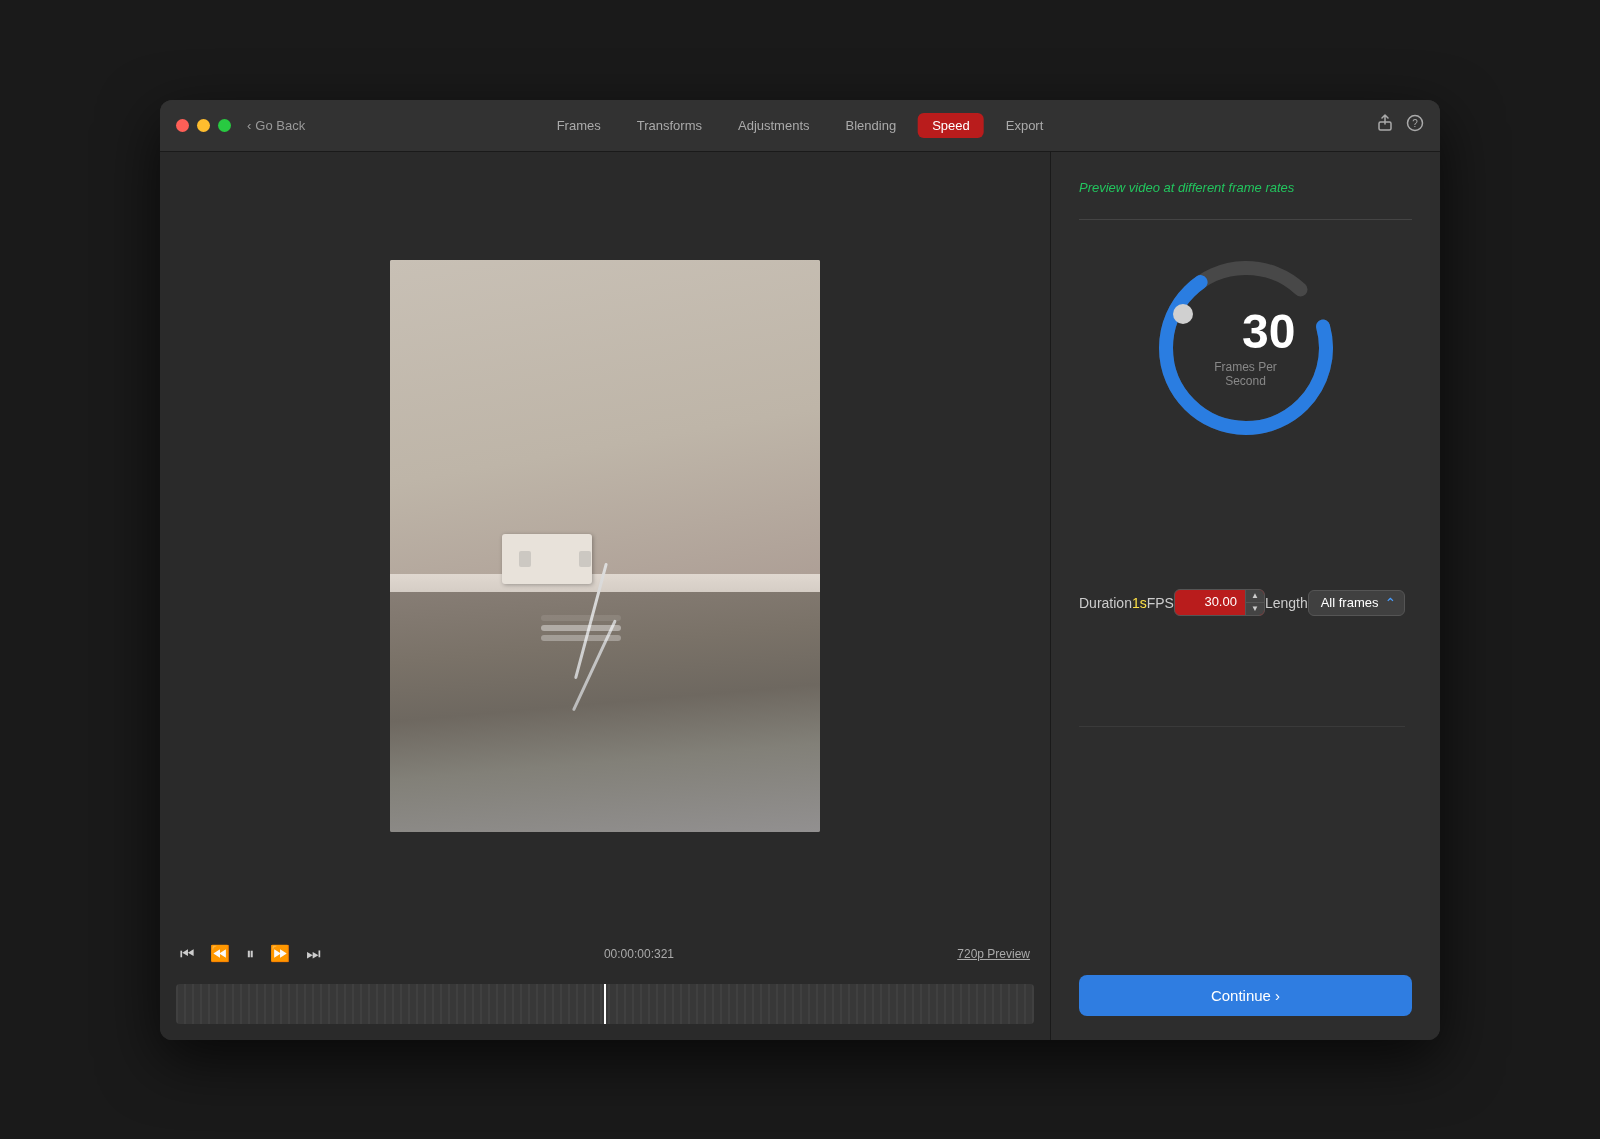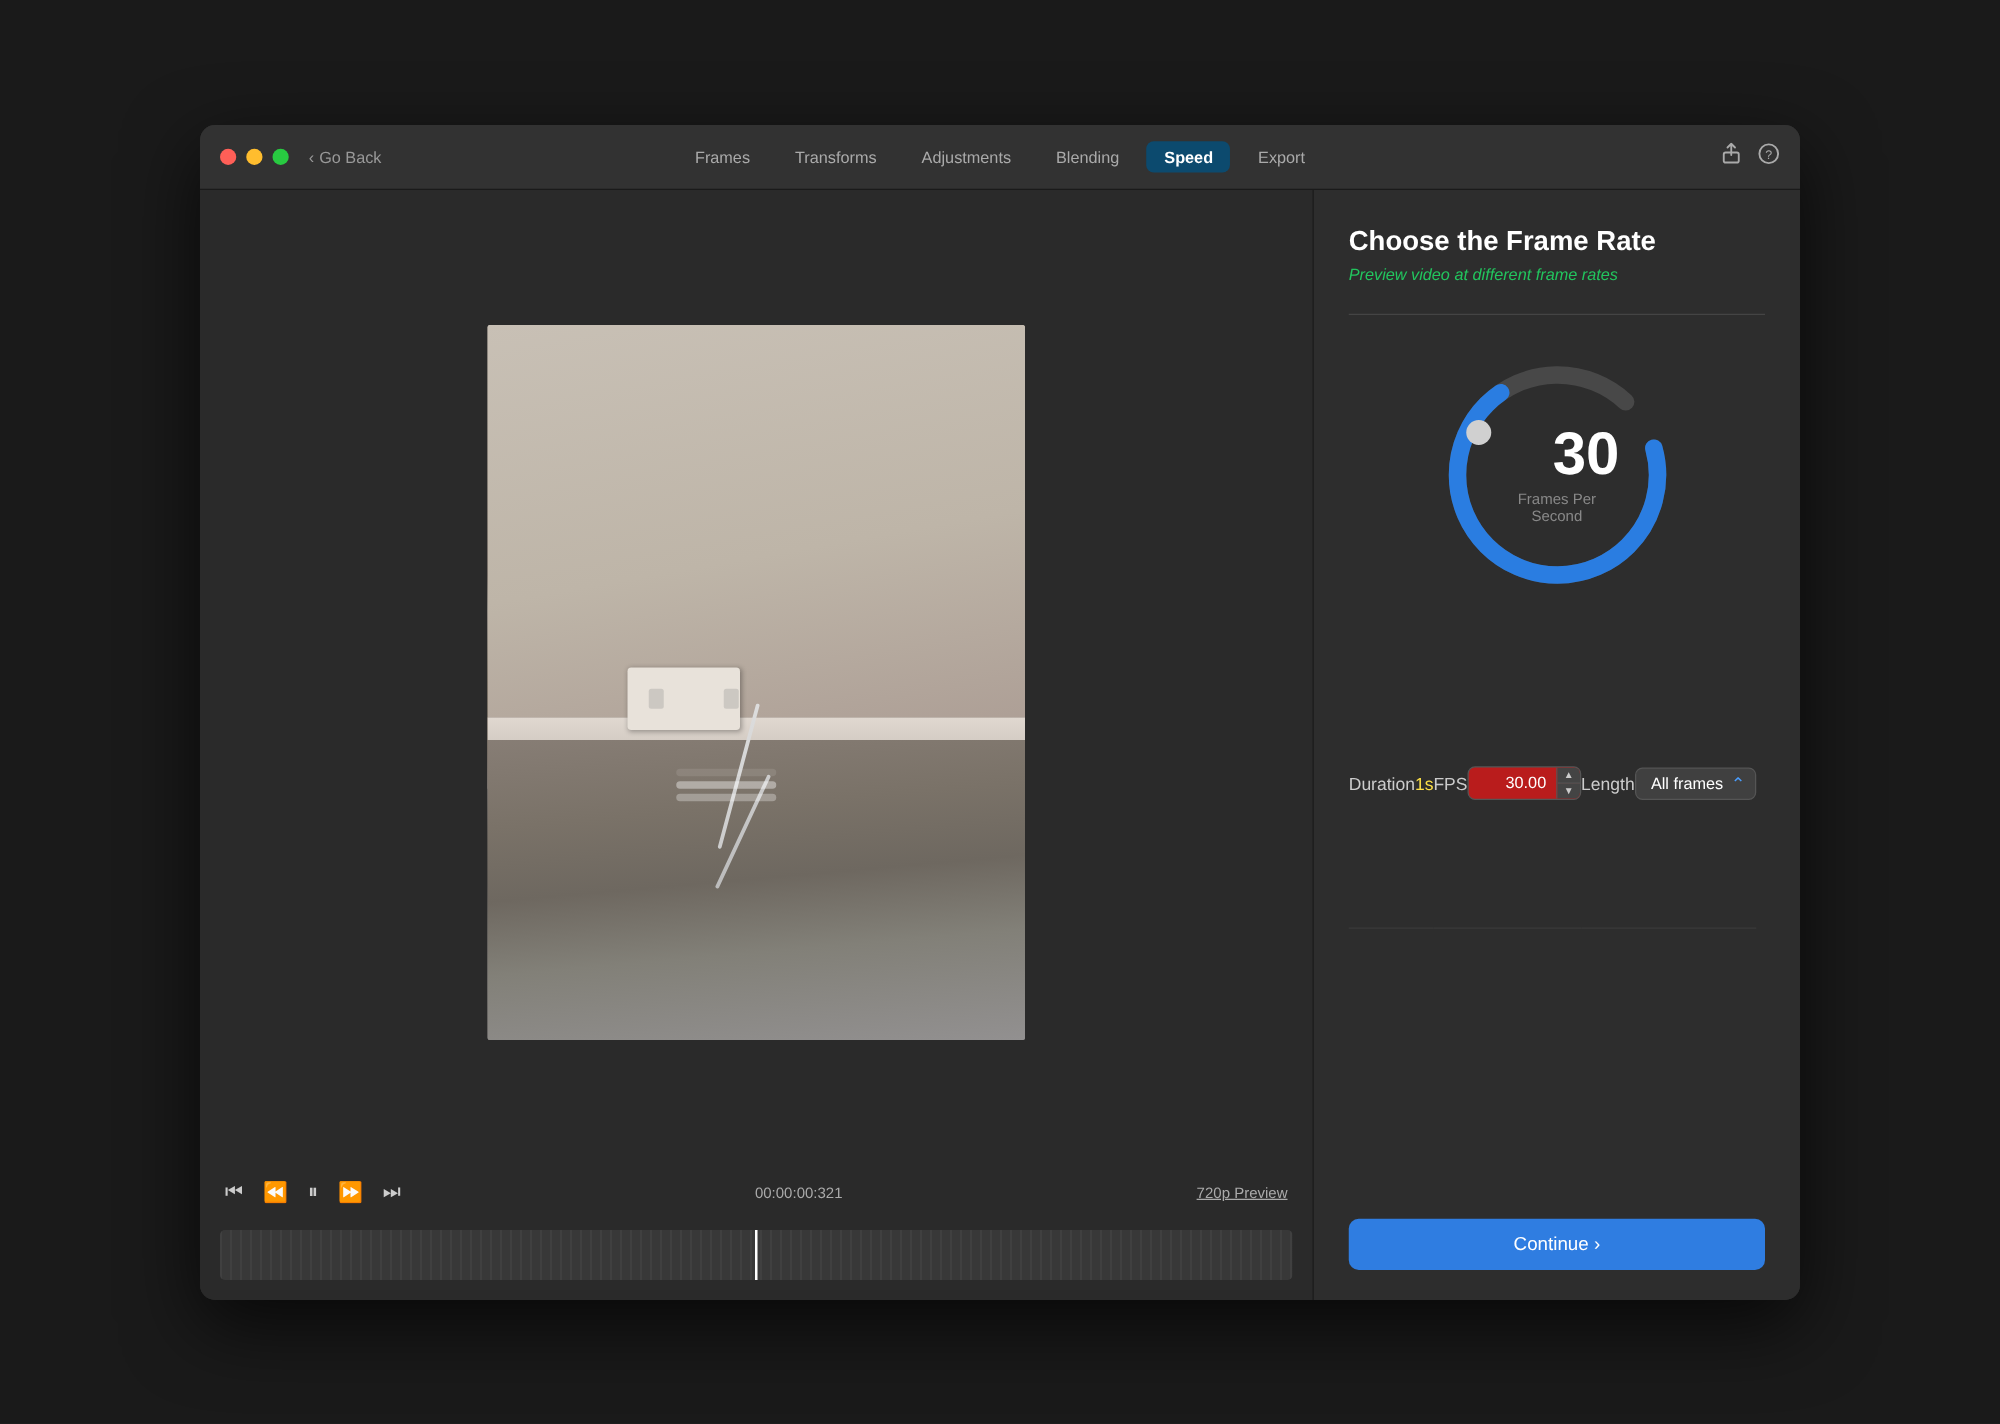"Speed" .nav-tab.active { background: #0c4a6e -> #b91c1c; font-weight: 700 -> 400 }
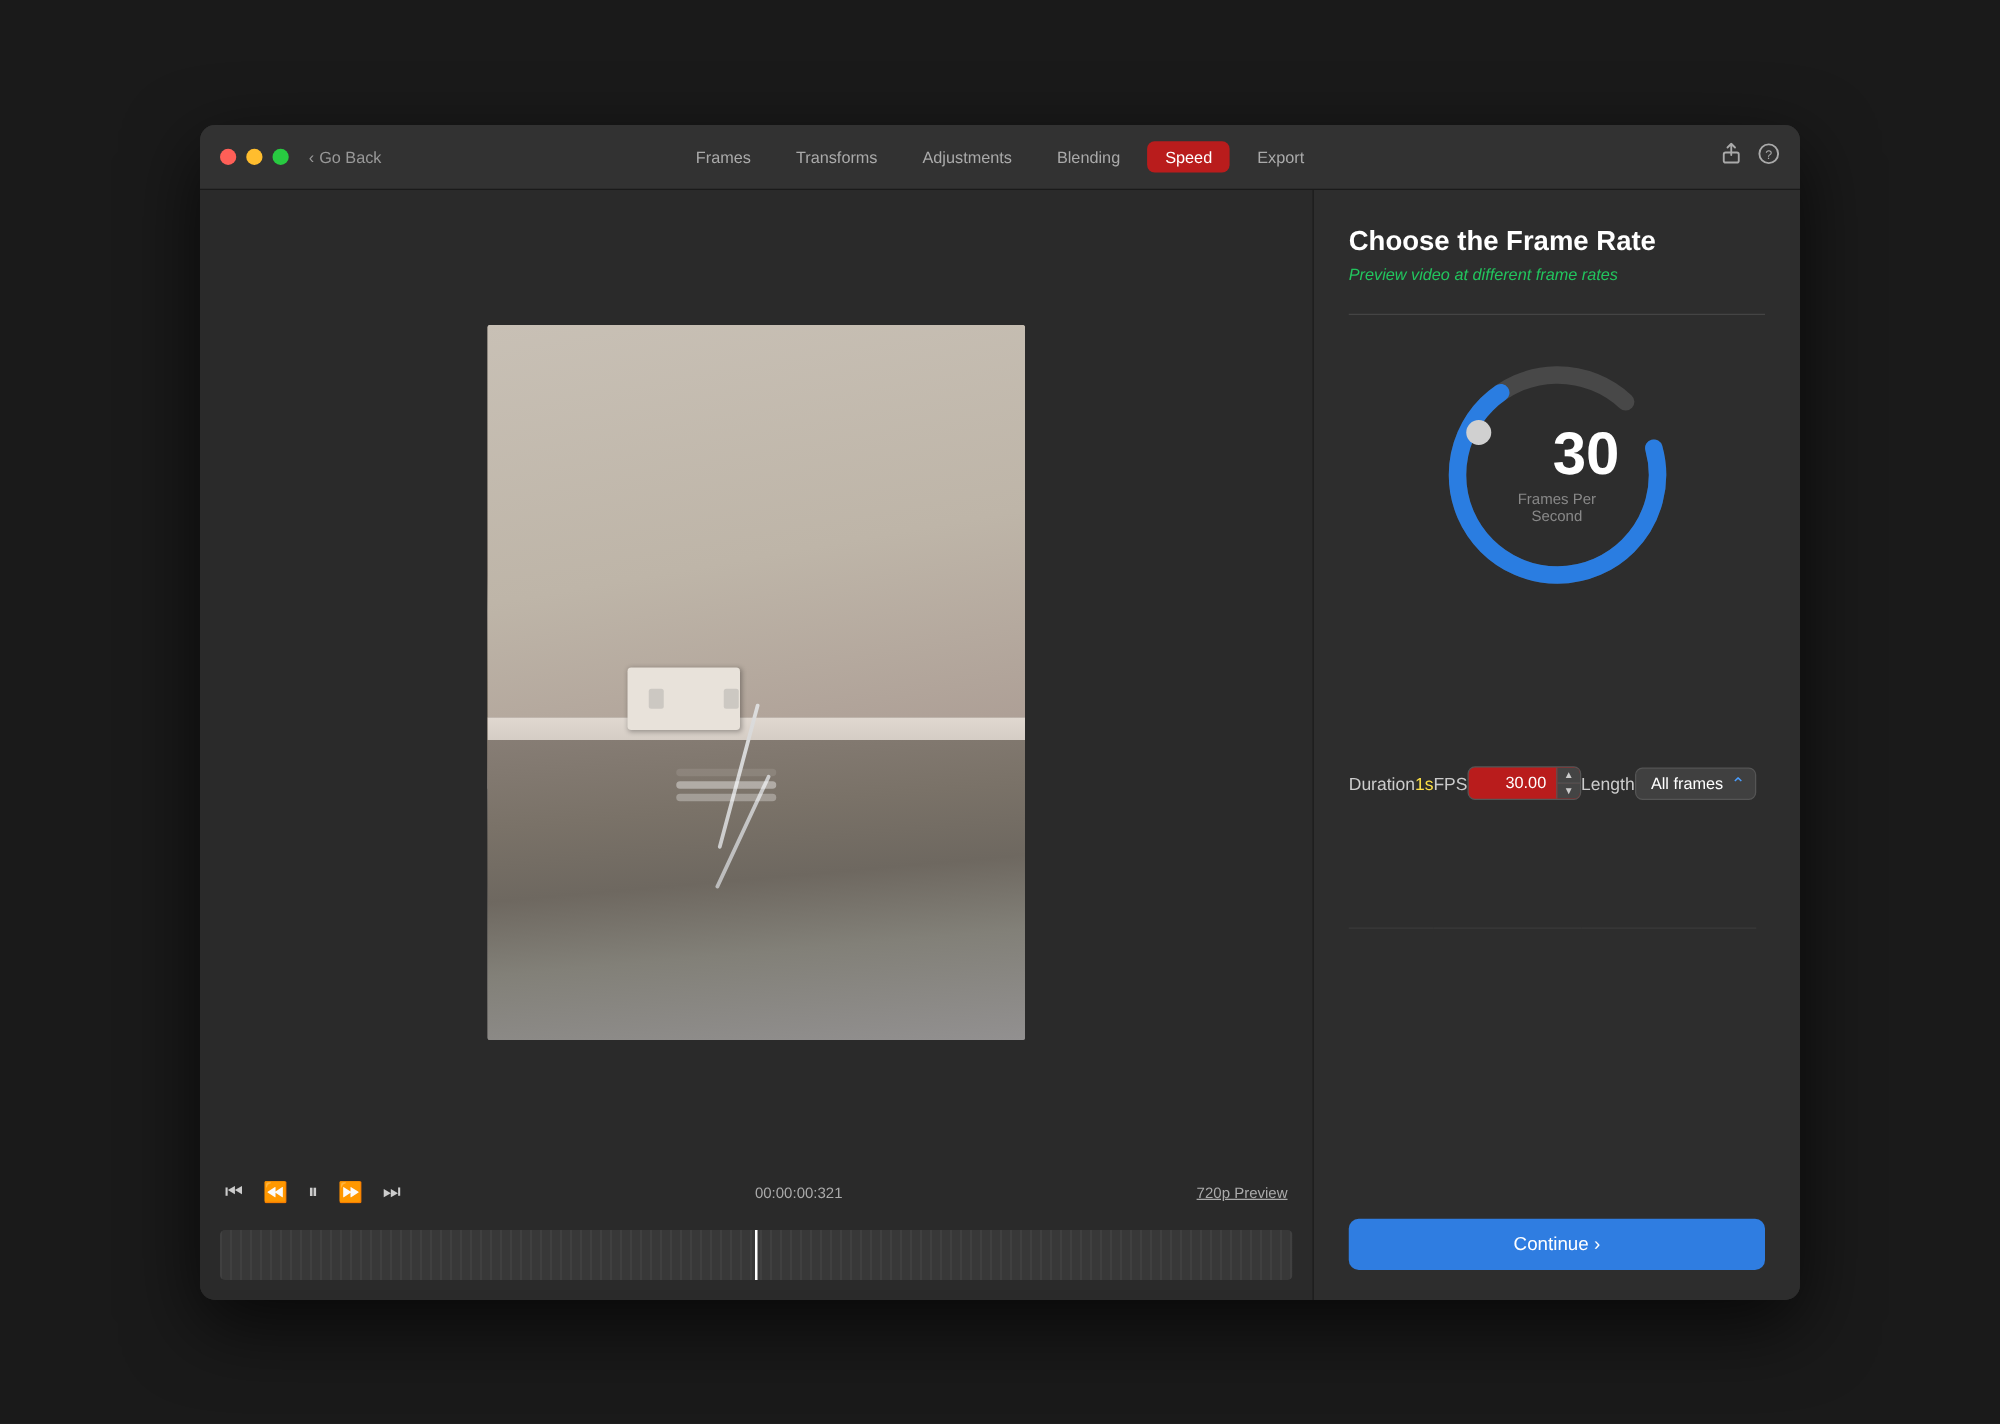"Choose the Frame Rate" h1.panel-title { html: <h1>Choose the Frame Rate</h1> -> none }
